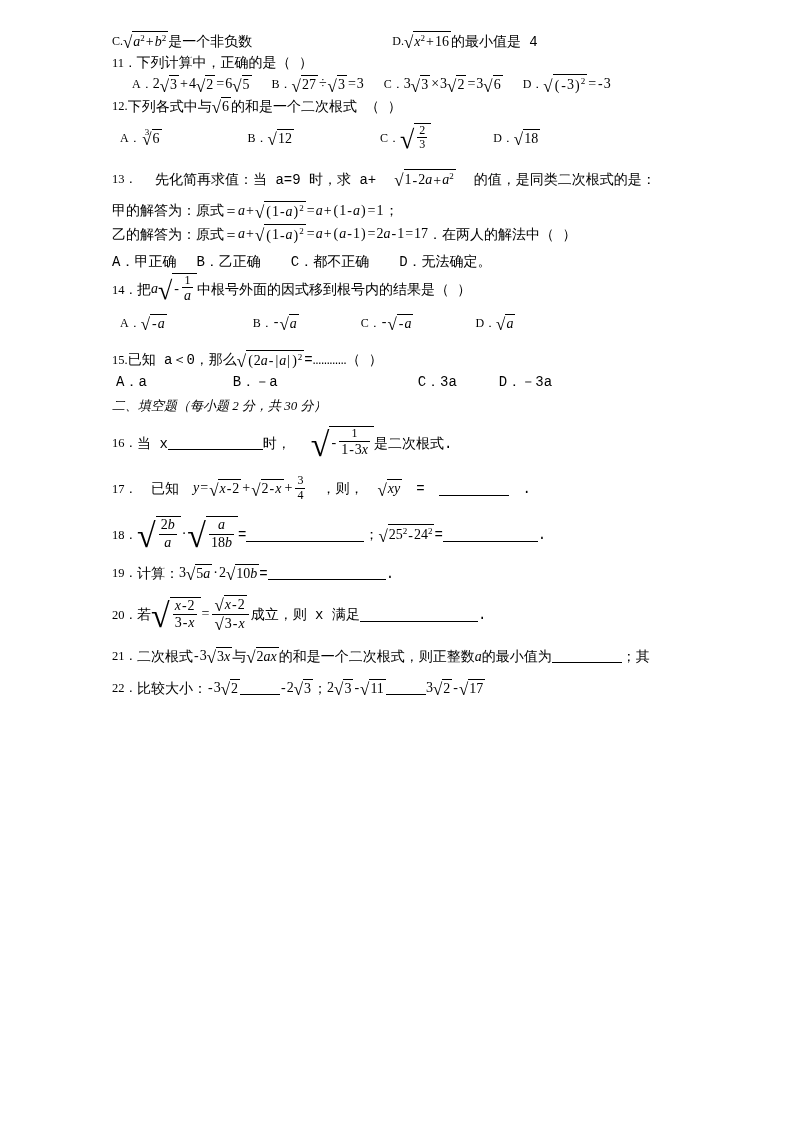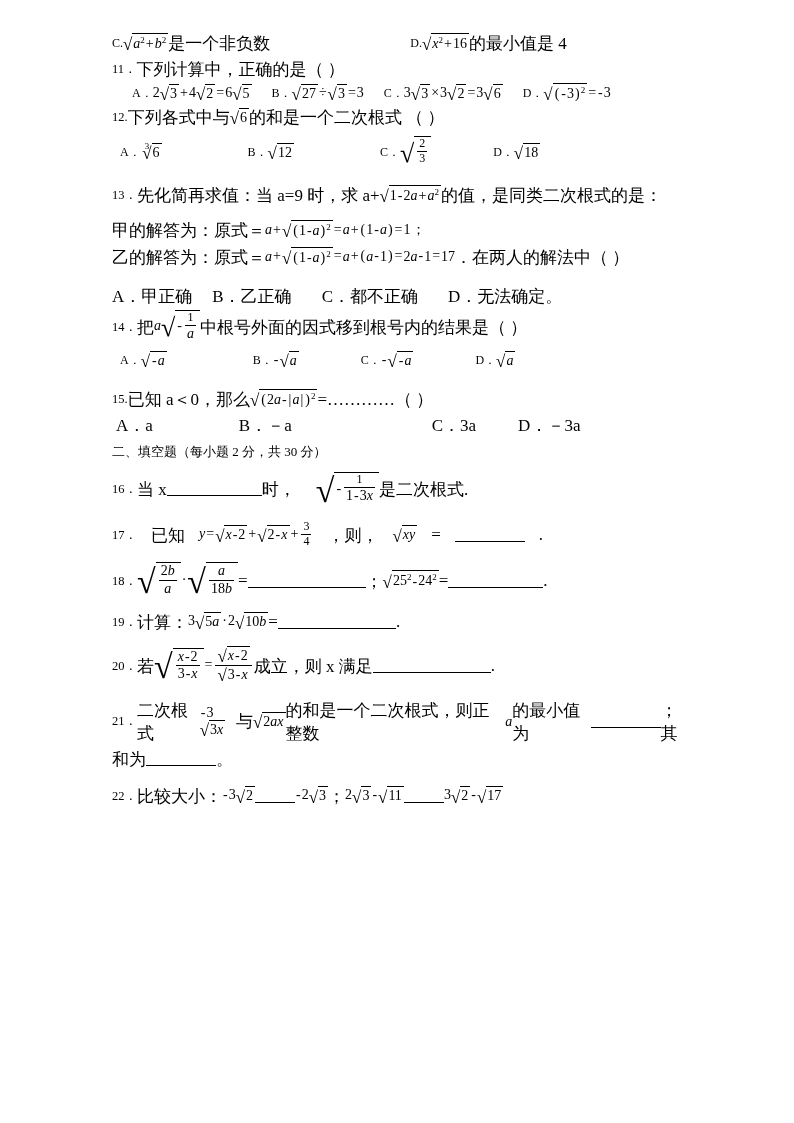"是一个非负数" .lbl { font-family: Liberation Serif, serif -> Liberation Mono, monospace; font-size: 17px -> 14px }
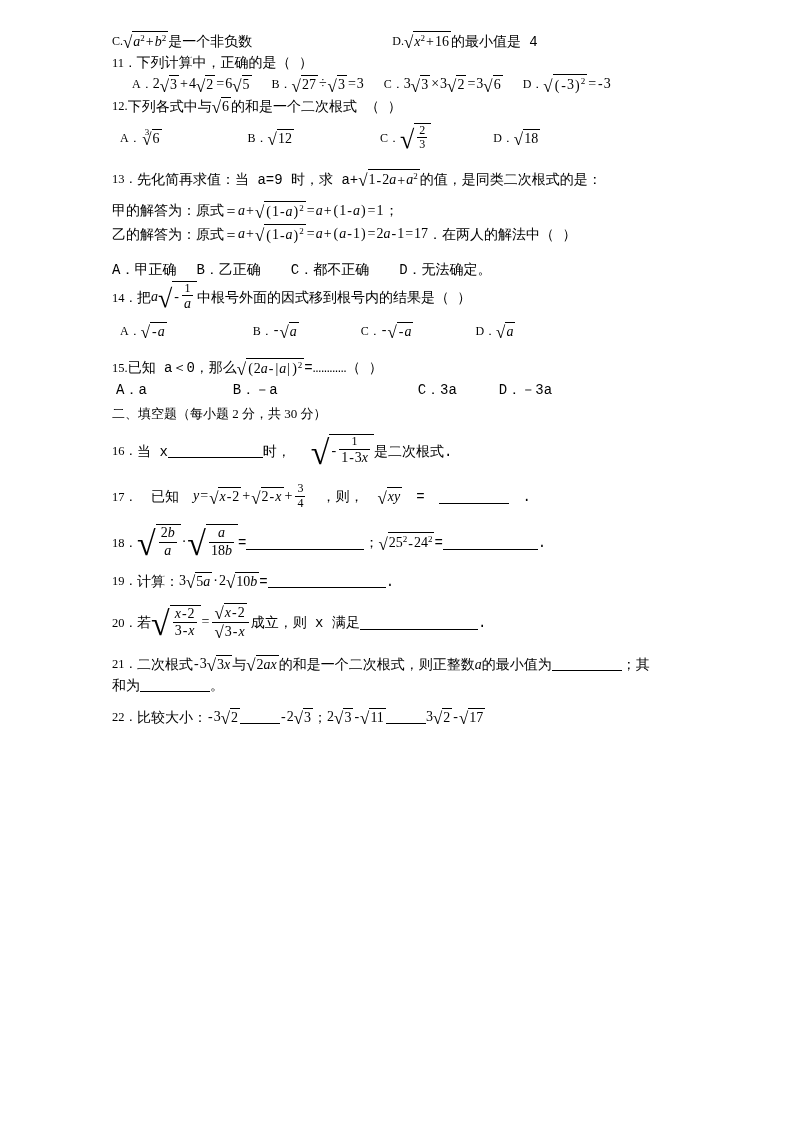"13．" div.row { gap: none -> 18px }
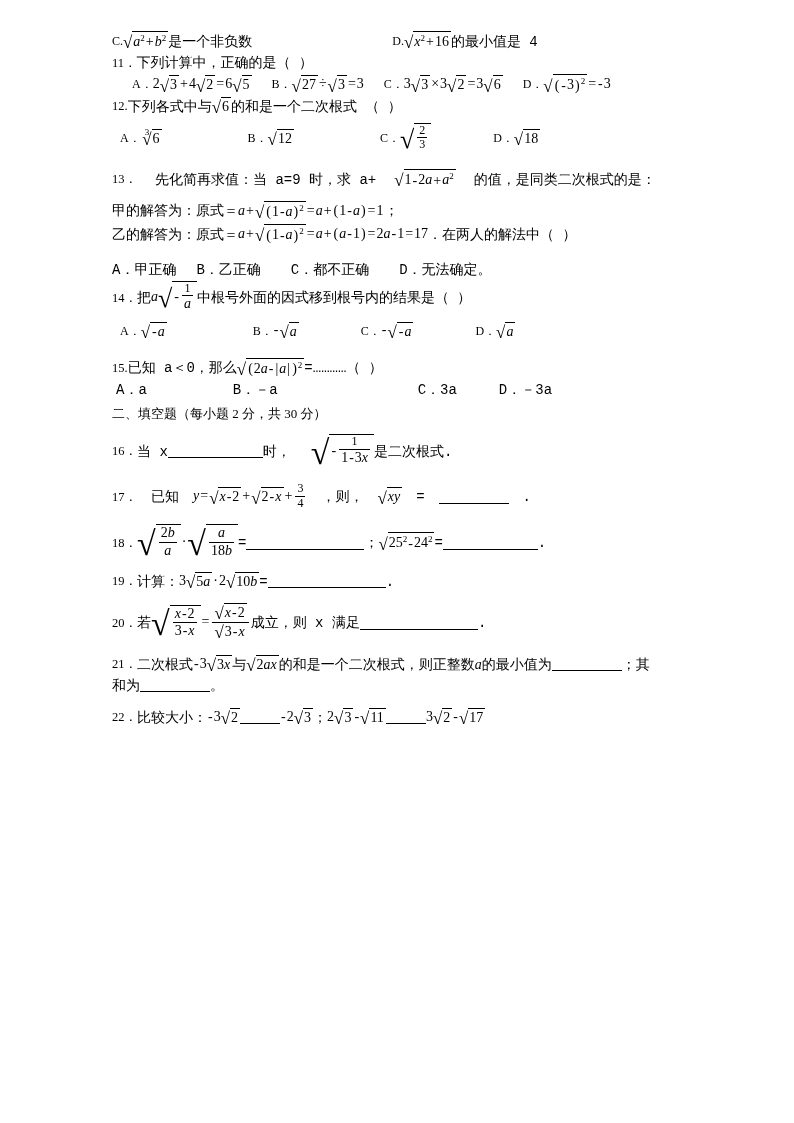"A．甲正确" div.row { margin-top: 16px -> 8px }
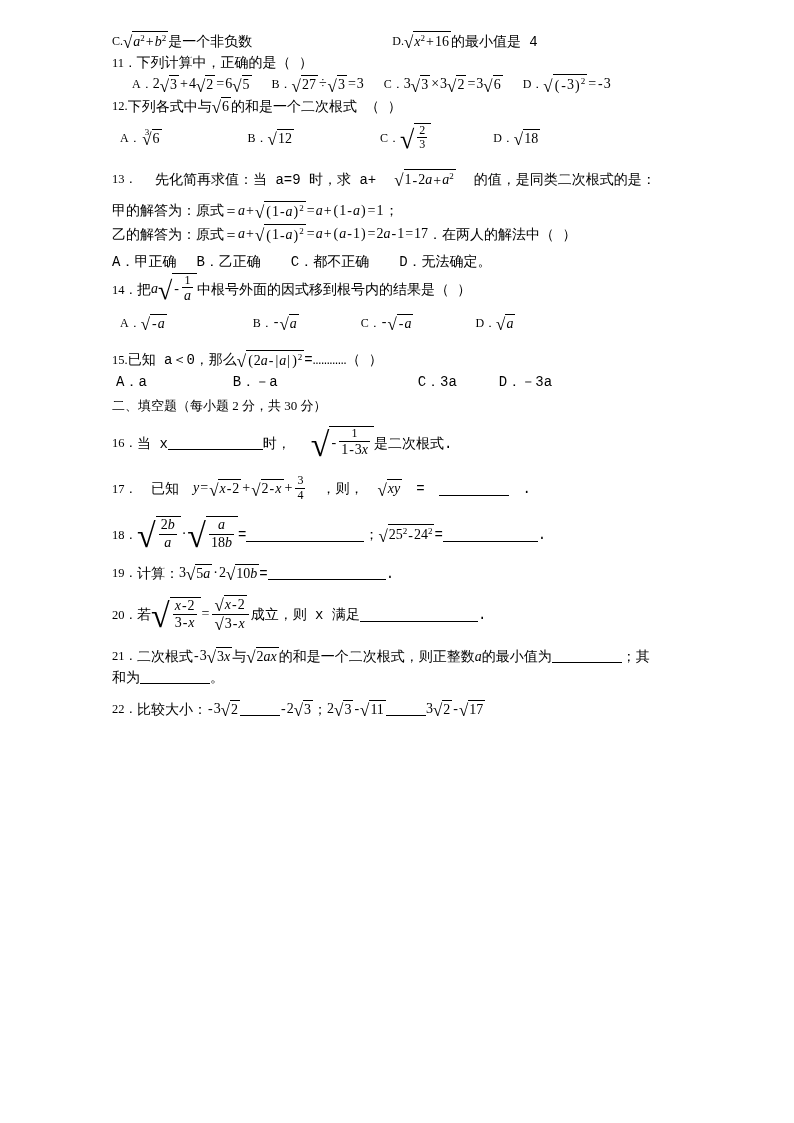"二、填空题（每小题 2 分，共 30 分）" .sect-title { font-style: none -> italic }
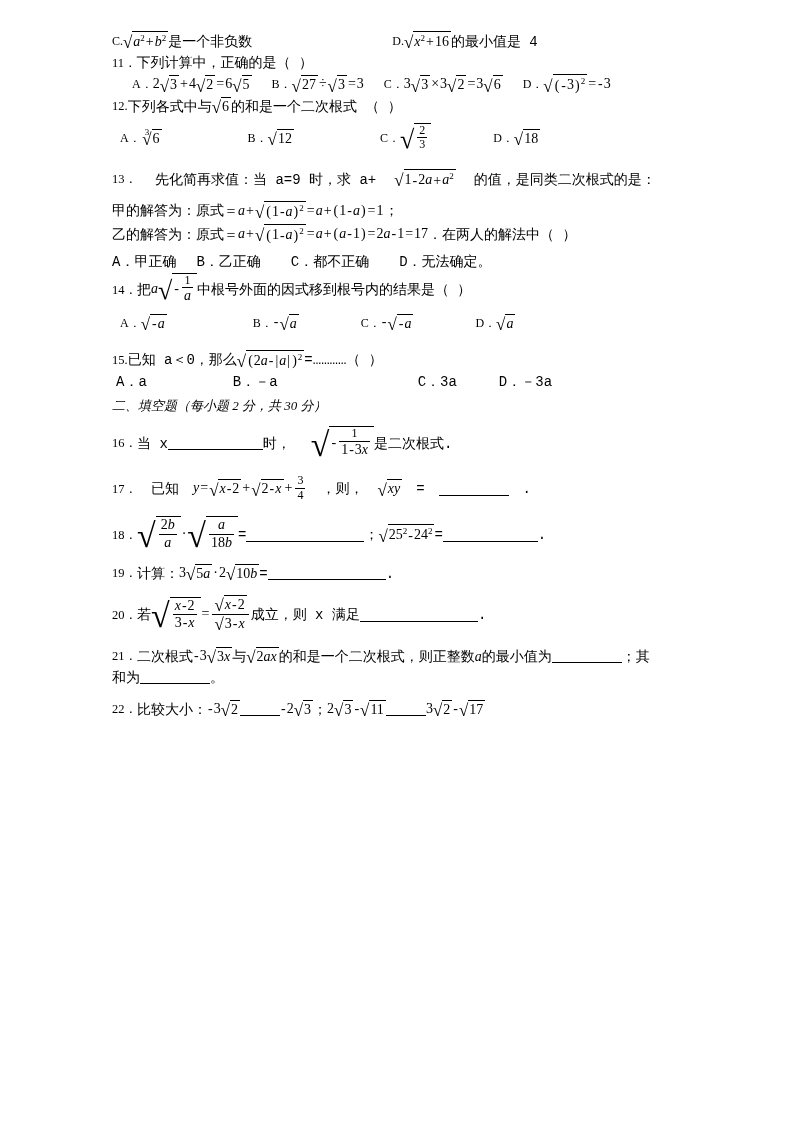"和为" div.row { html: <div> <span>和为</span> <span></span> <span>。</span> </div> -> none }
